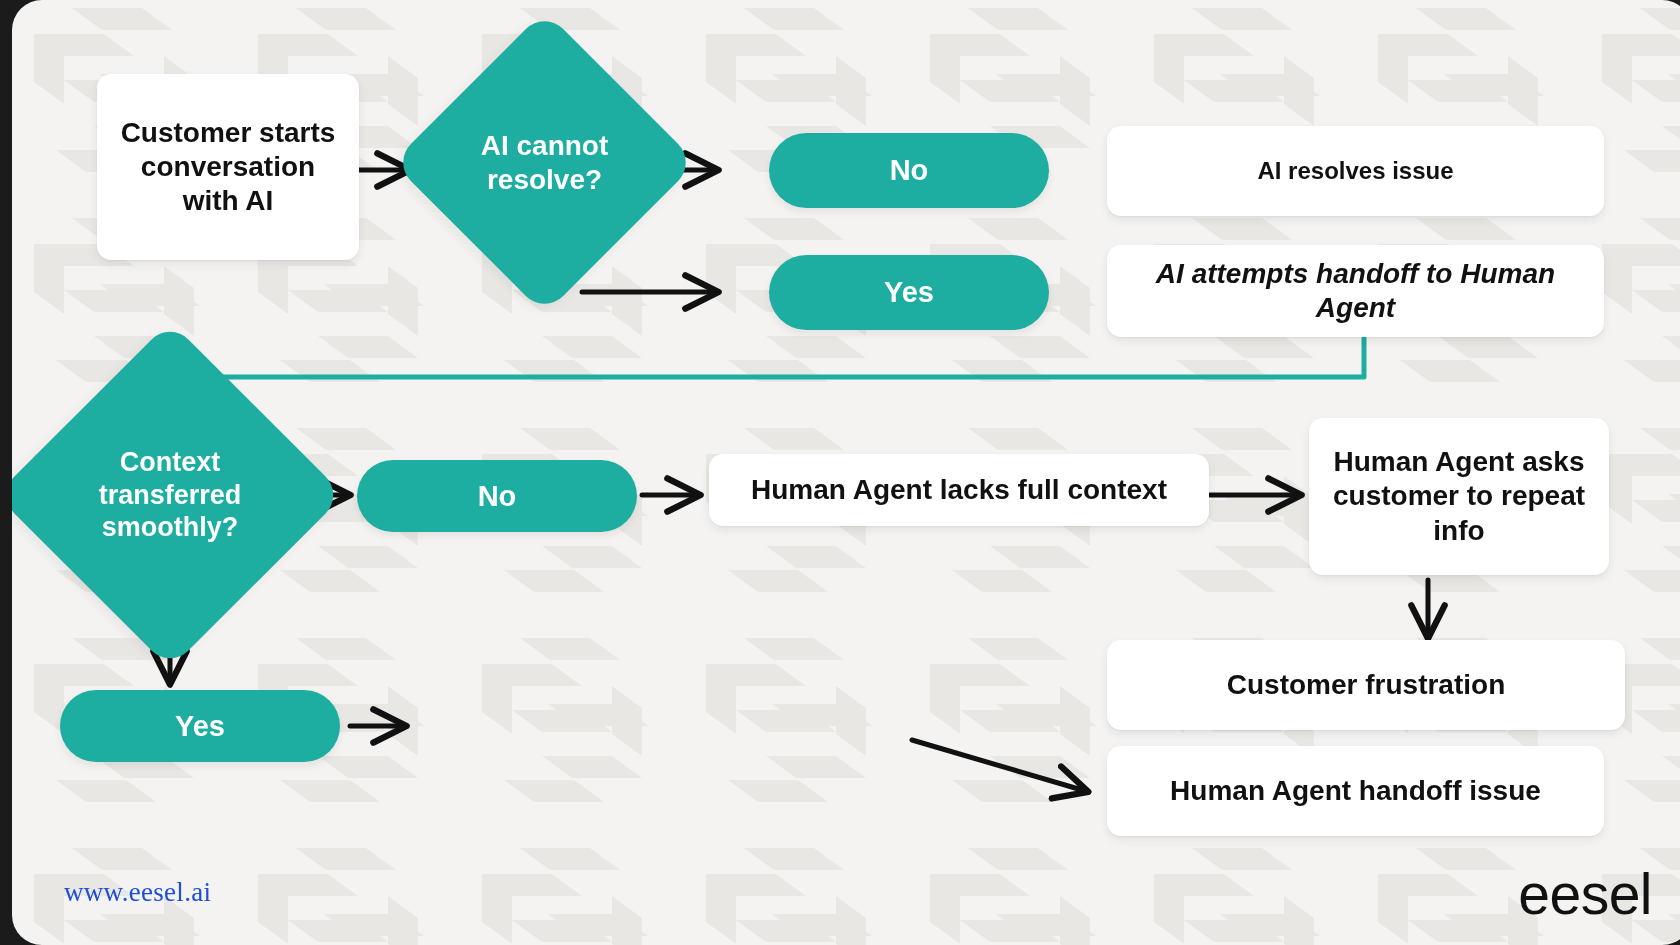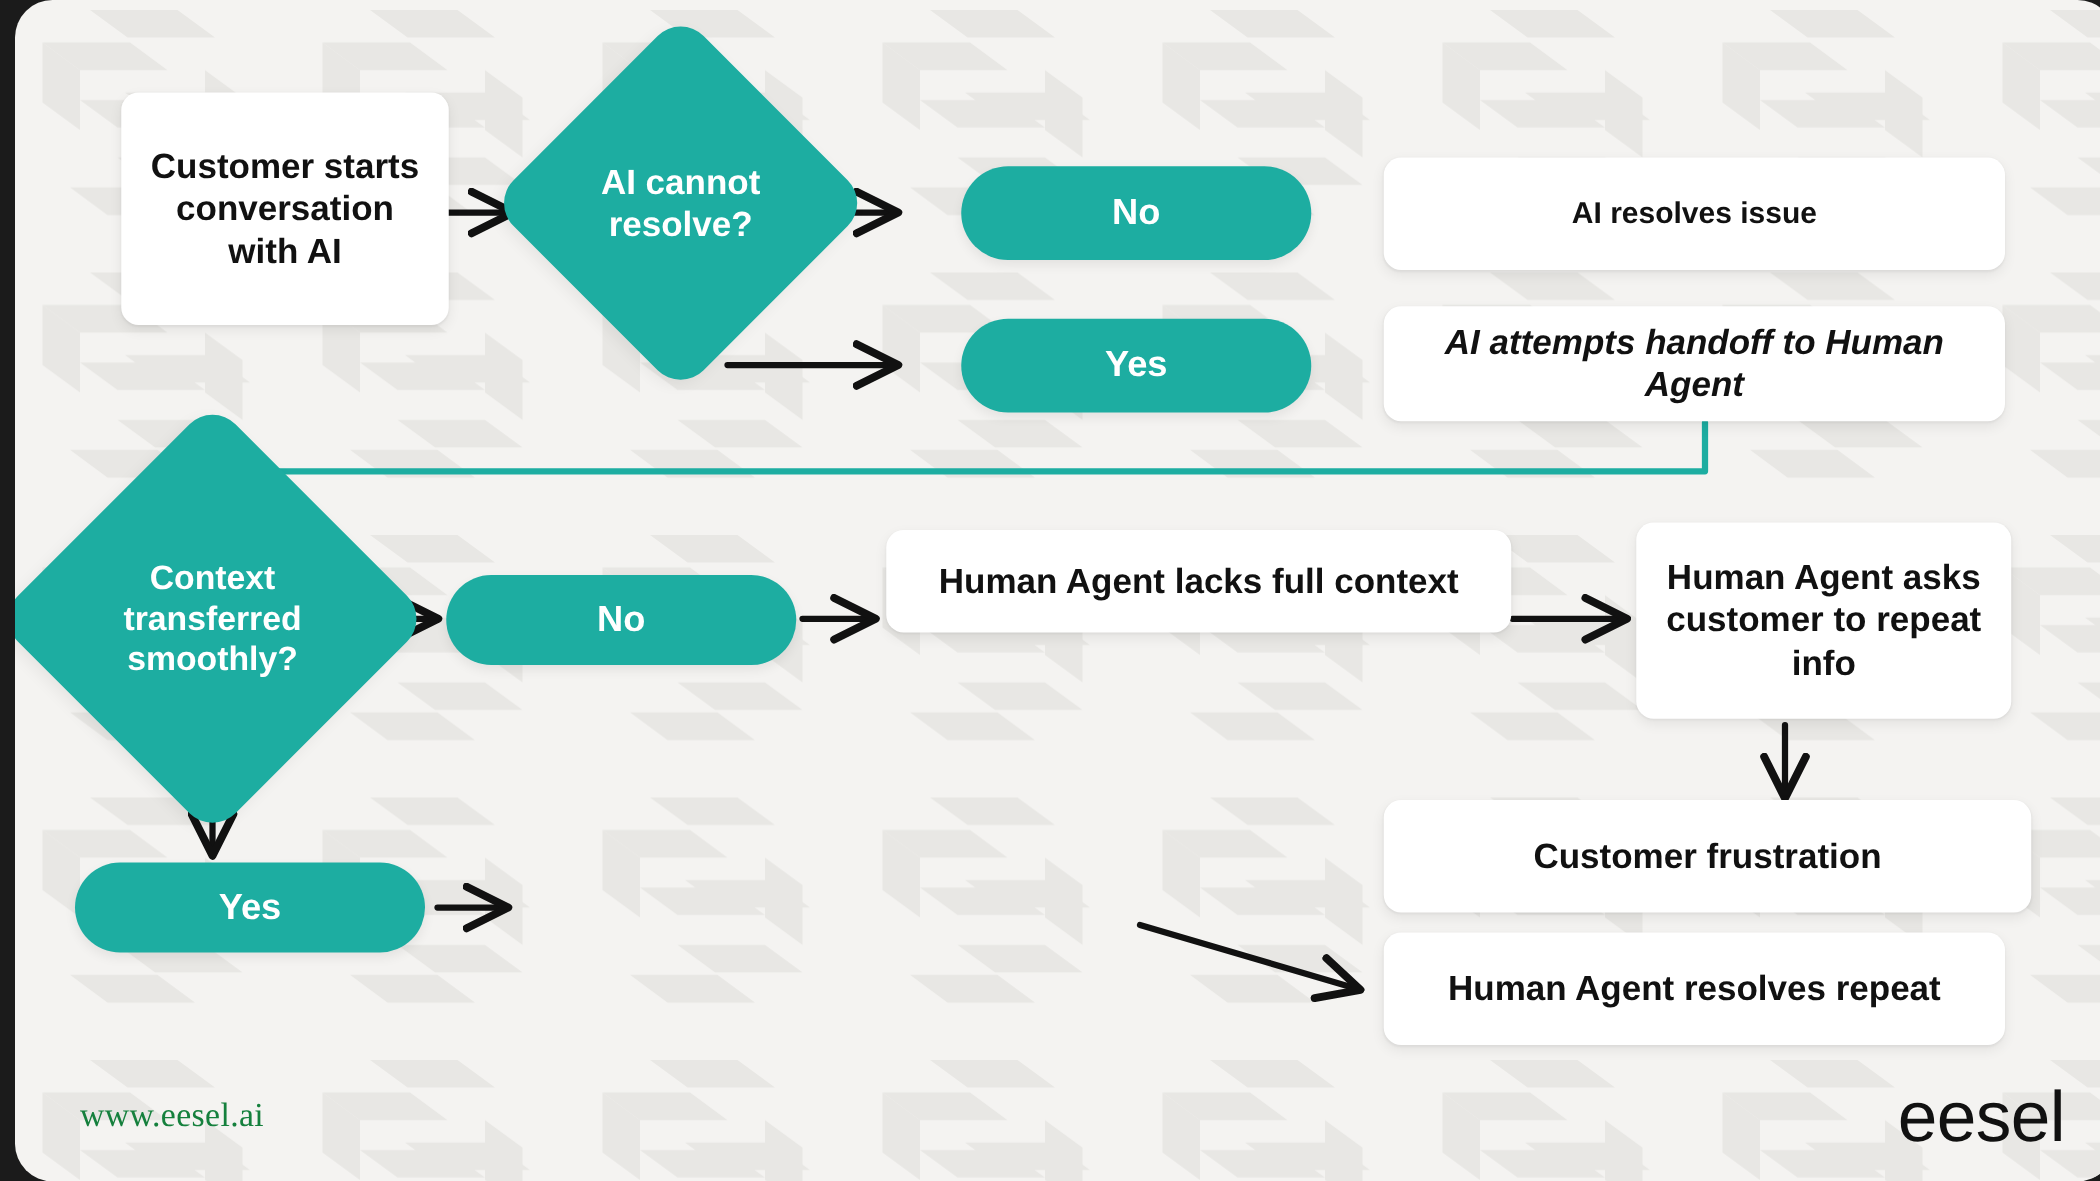"Human Agent lacks full context" div.node { height: 82px -> 72px; top: 424px -> 454px }
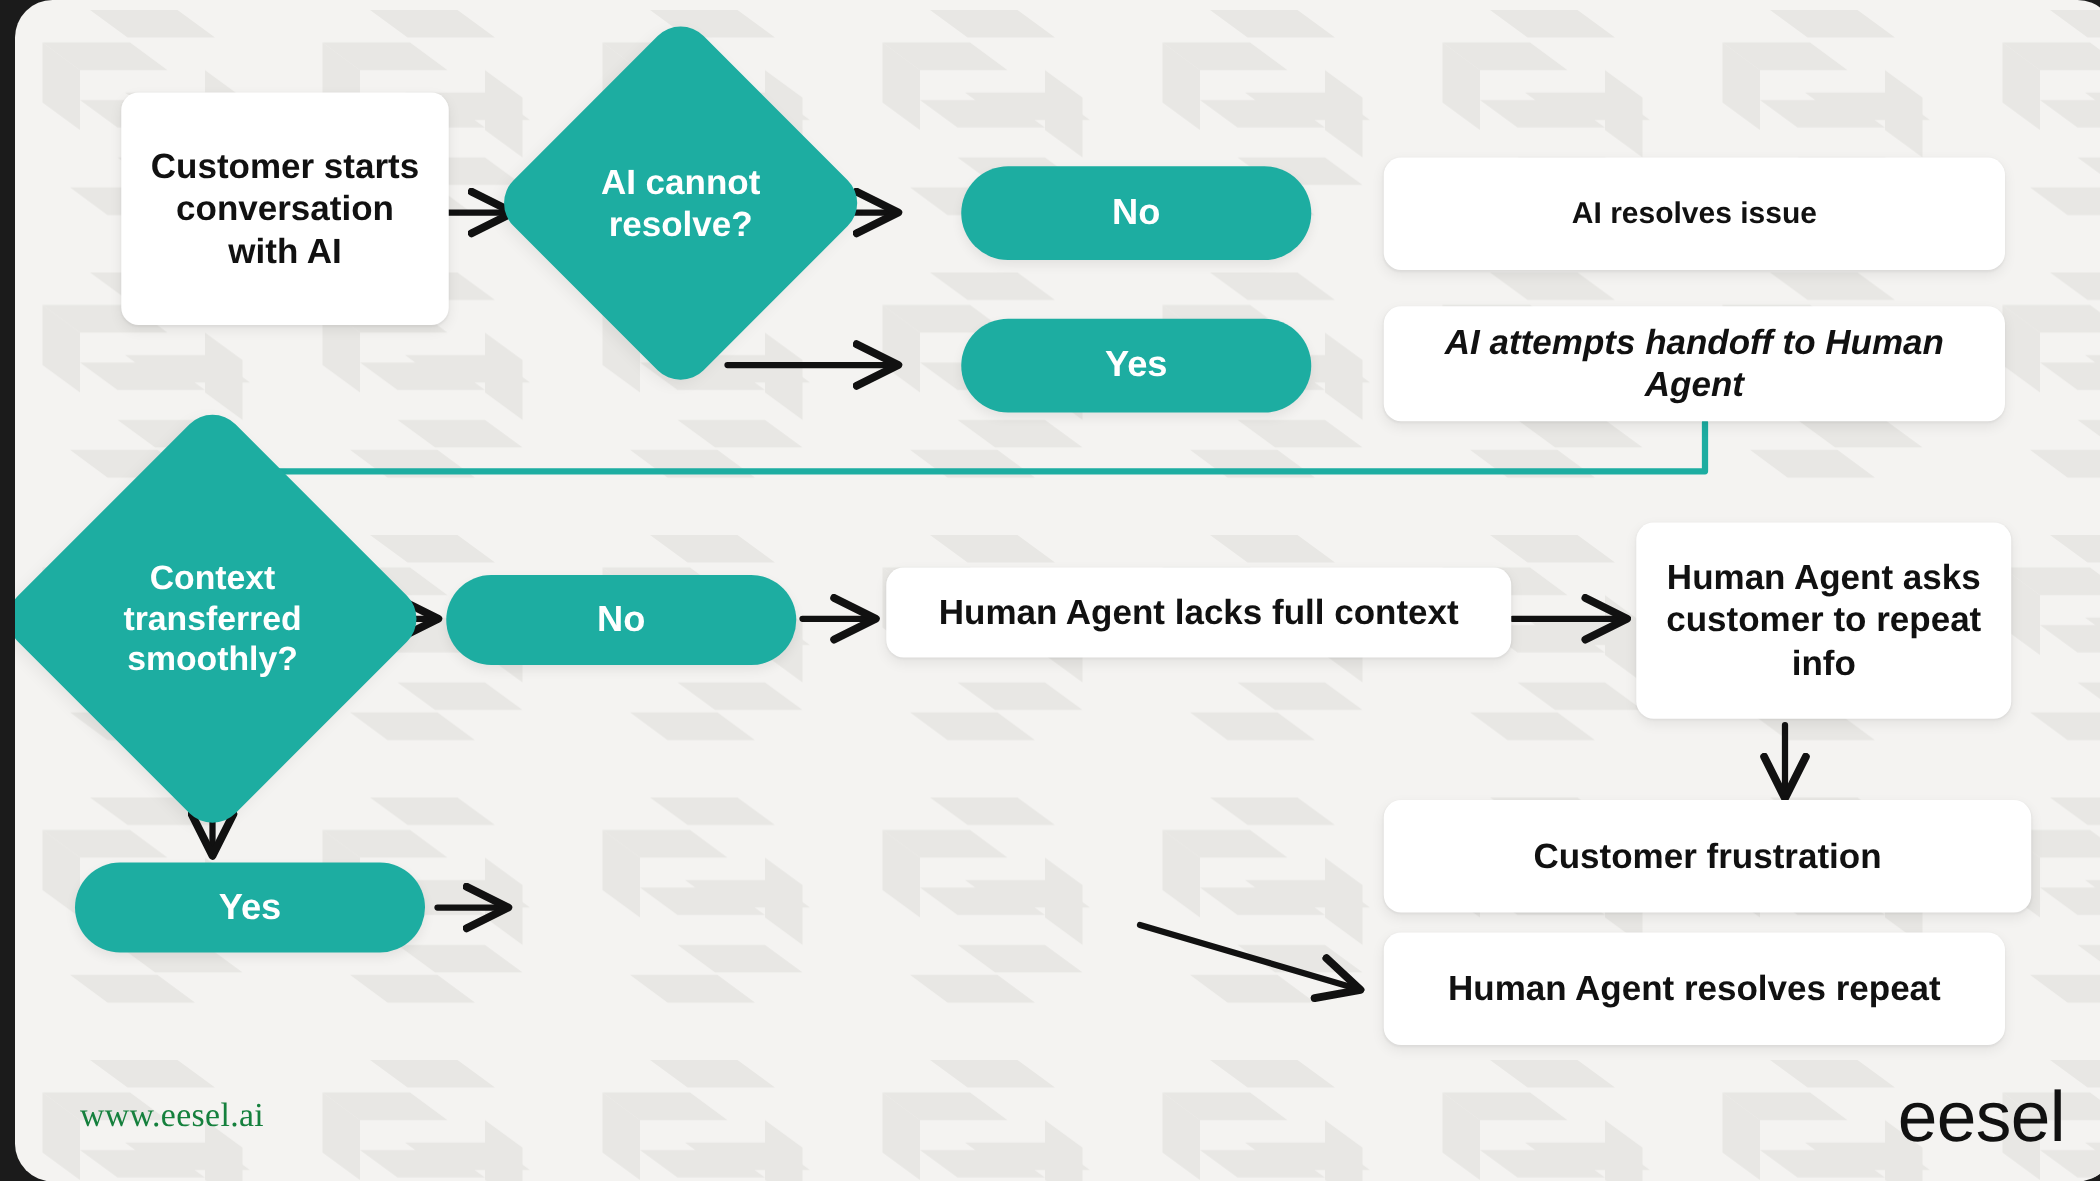"Human Agent resolves repeat" div.node { text: resolves repeat -> handoff issue }
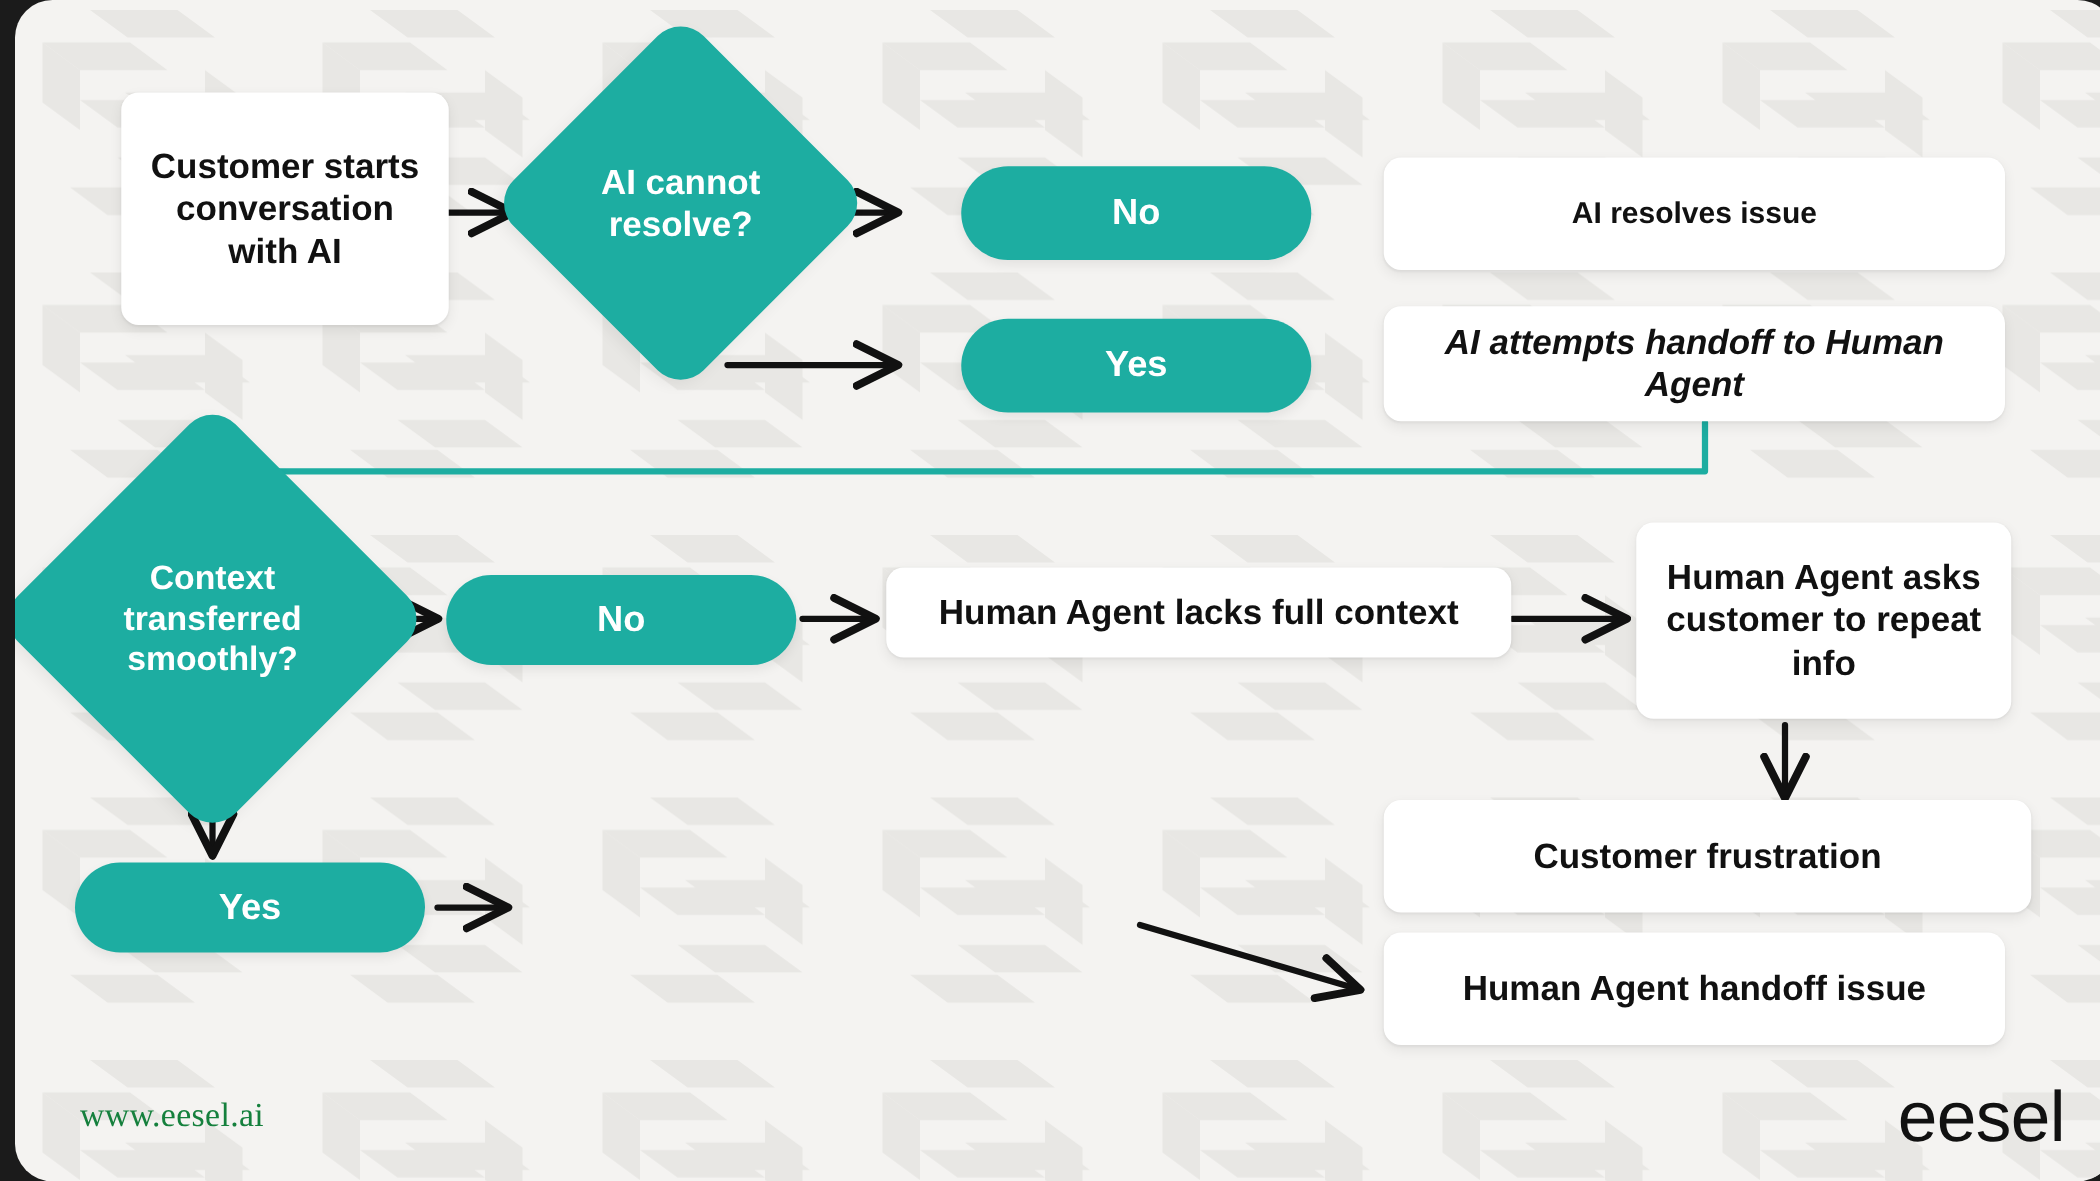"www.eesel.ai" #site-url { color: #15803d -> #1d4ed8 }
